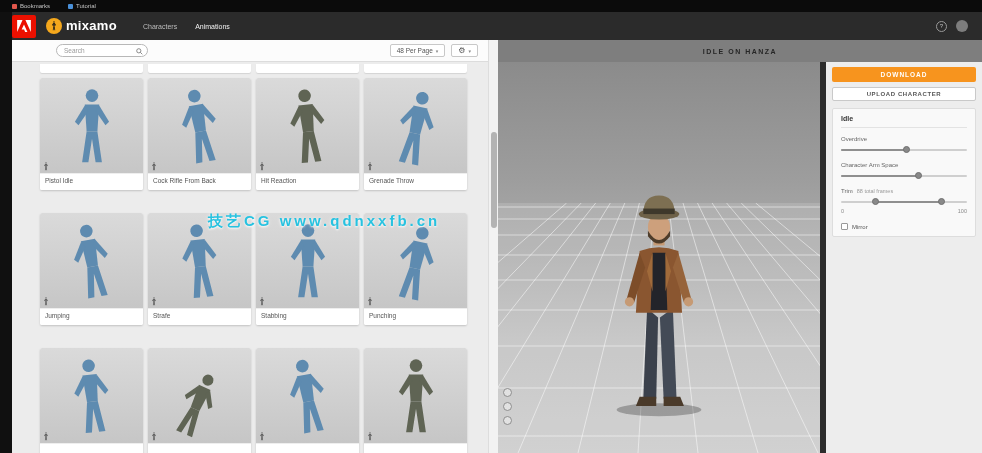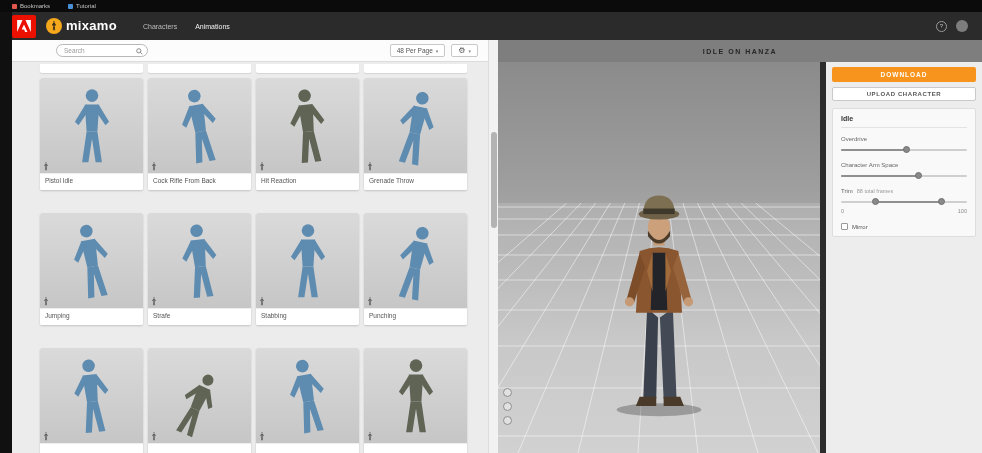"技艺CG www.qdnxxfb.cn" div.watermark { html: none -> <div>技艺CG www.qdnxxfb.cn</div> }
